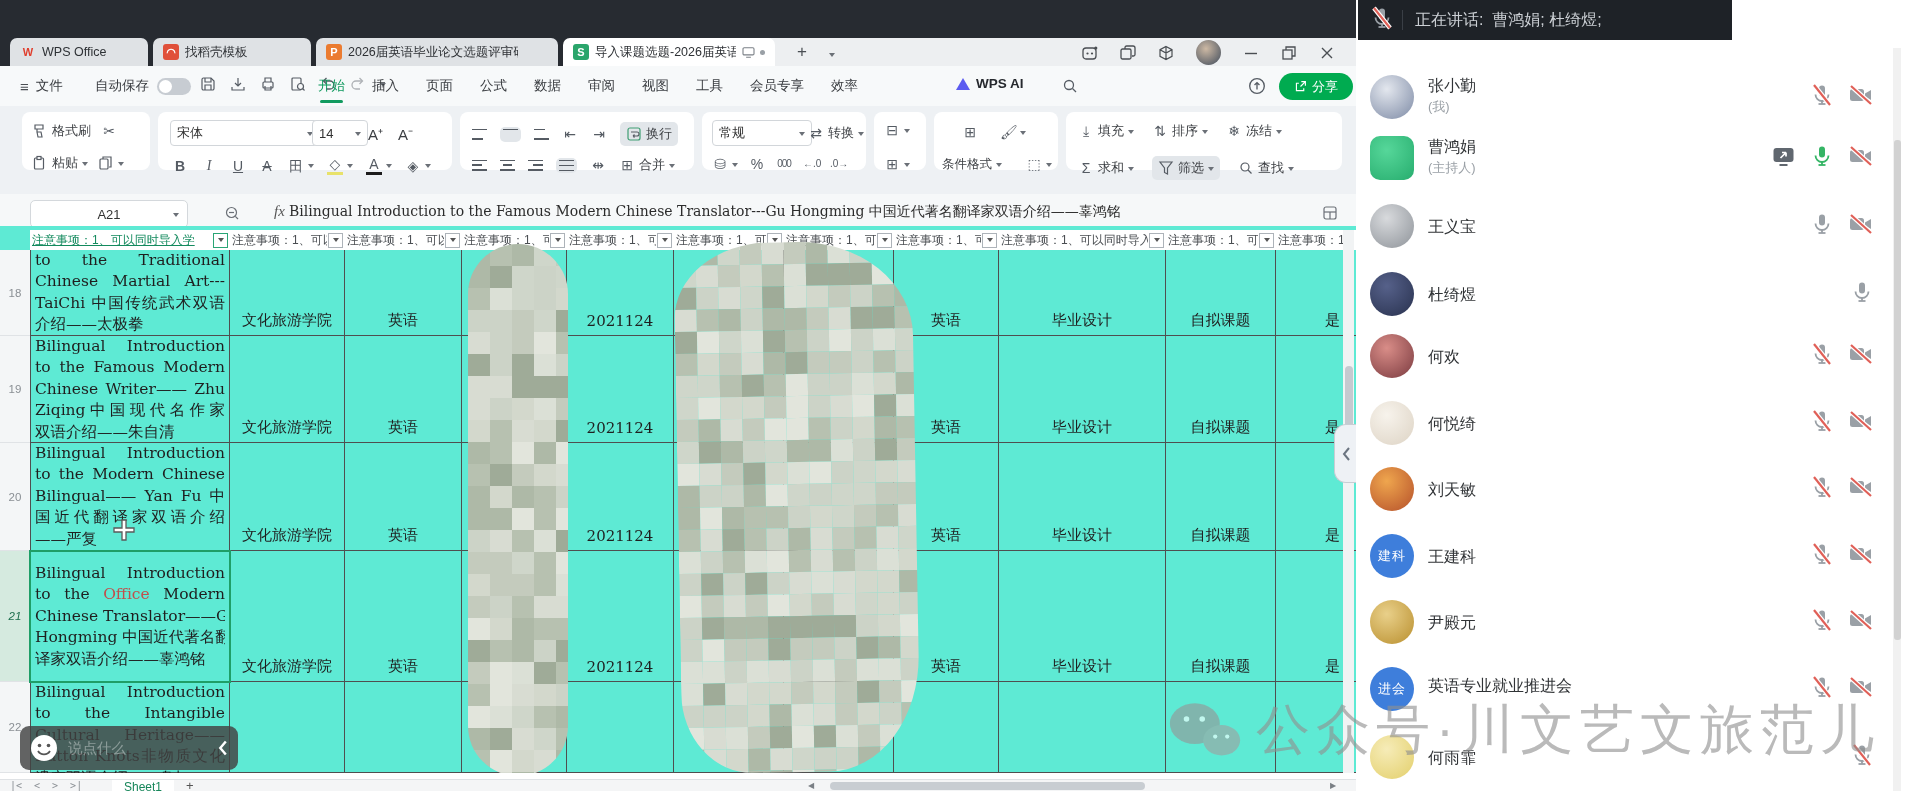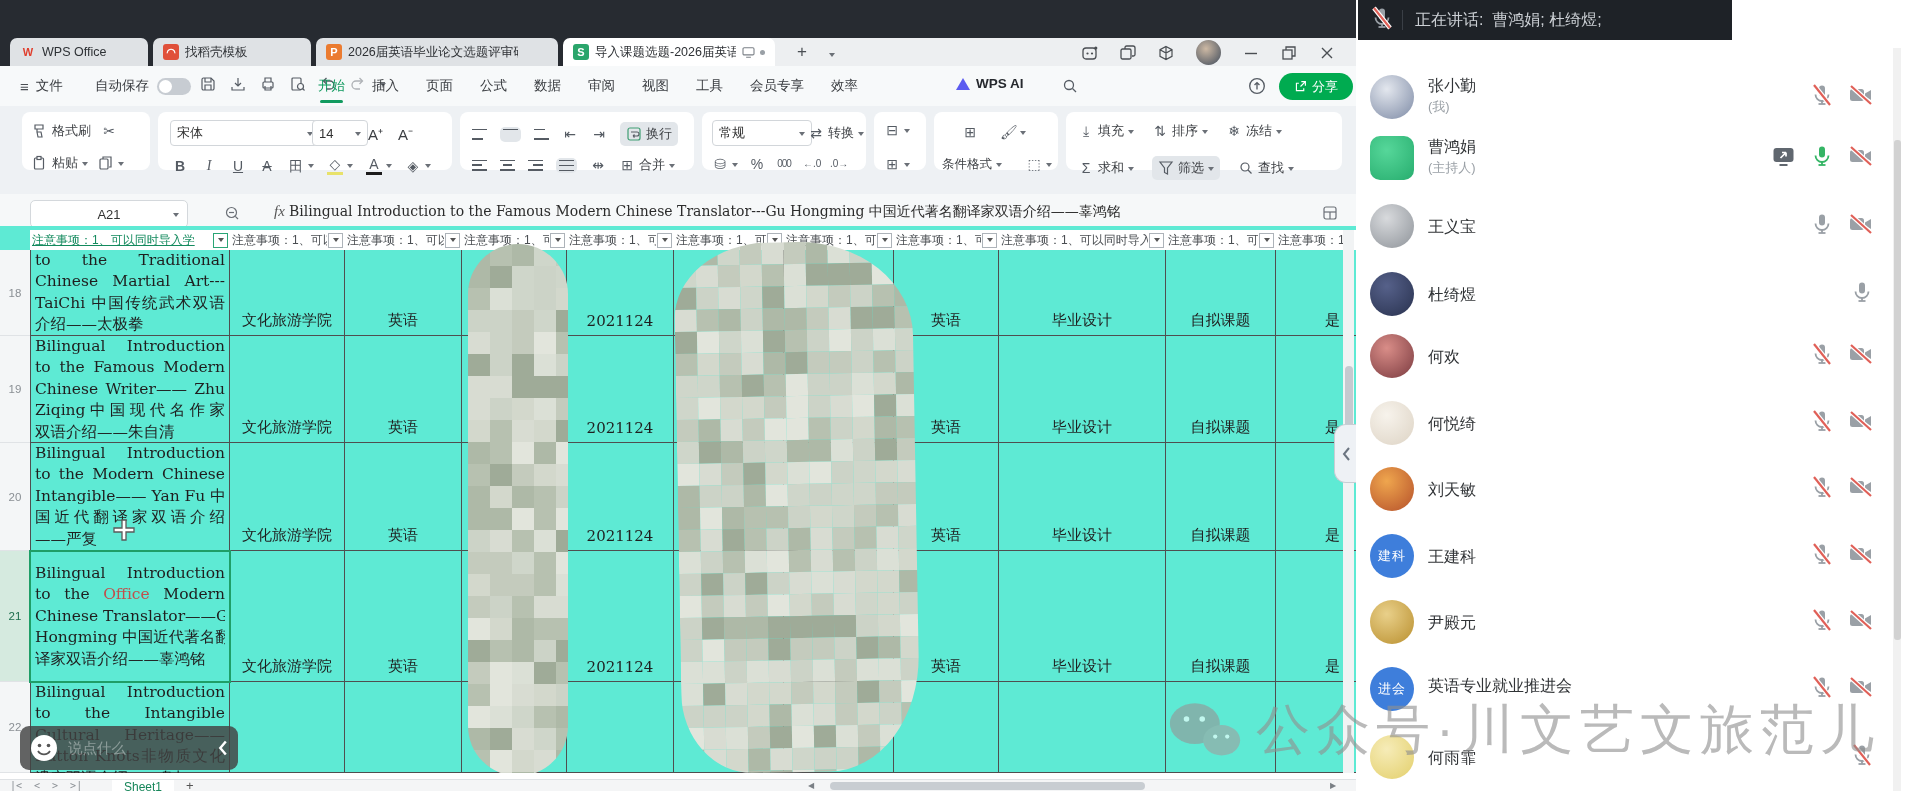"Intangible—— Yan Fu 中" div.tline { text: Intangible -> Bilingual }
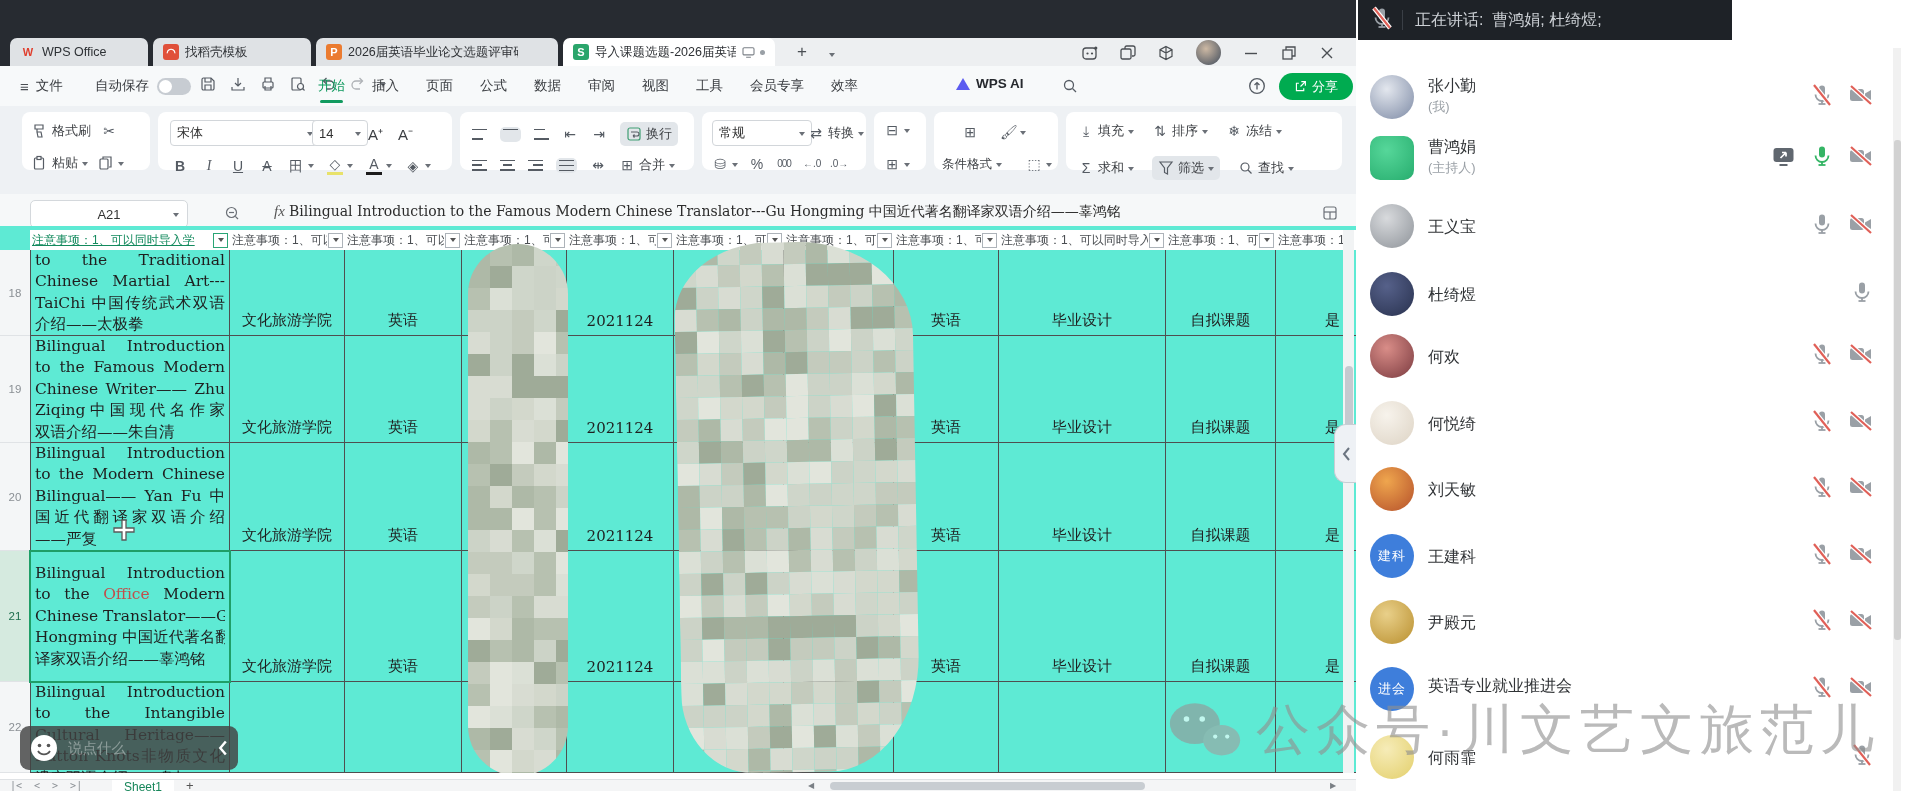"21" div.gutter-cell { font-style: none -> italic }
